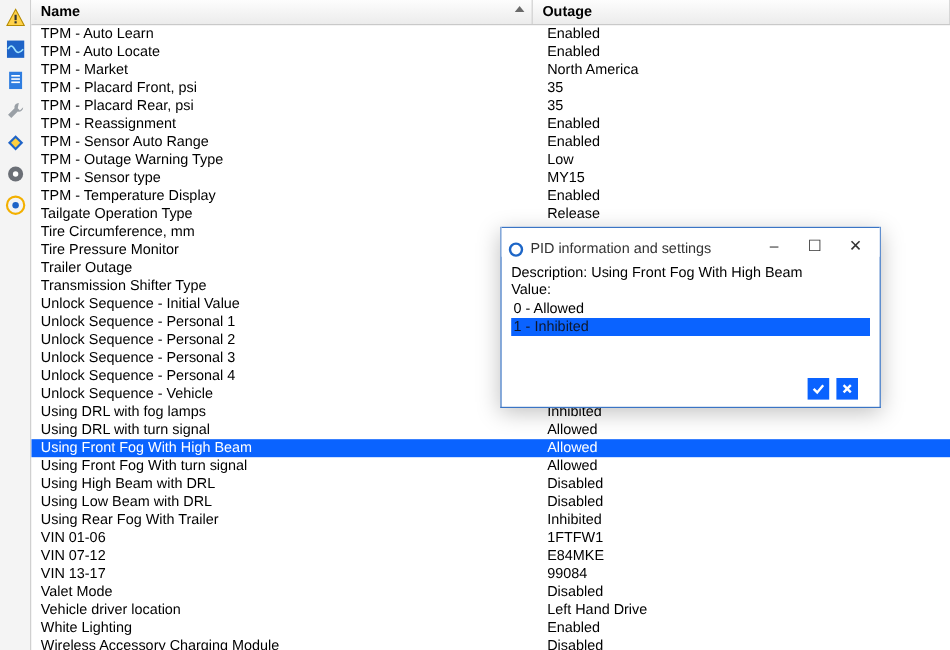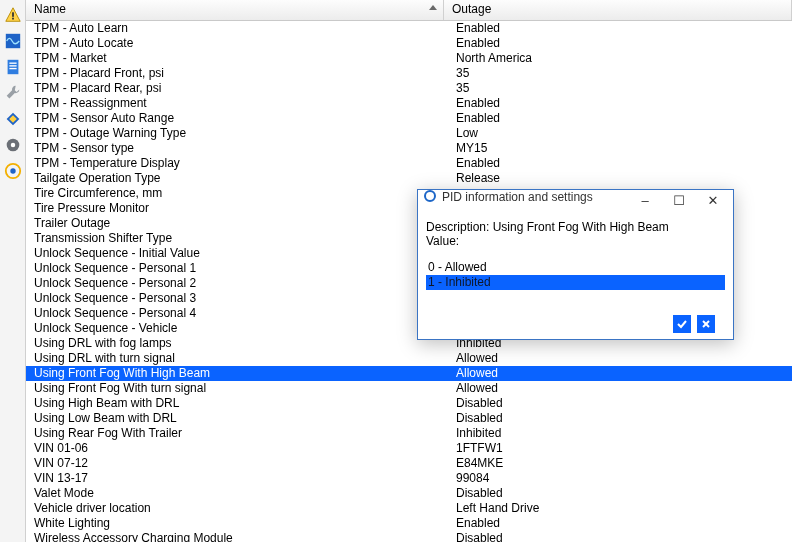"Name" .hdr { font-weight: 400 -> 700 }
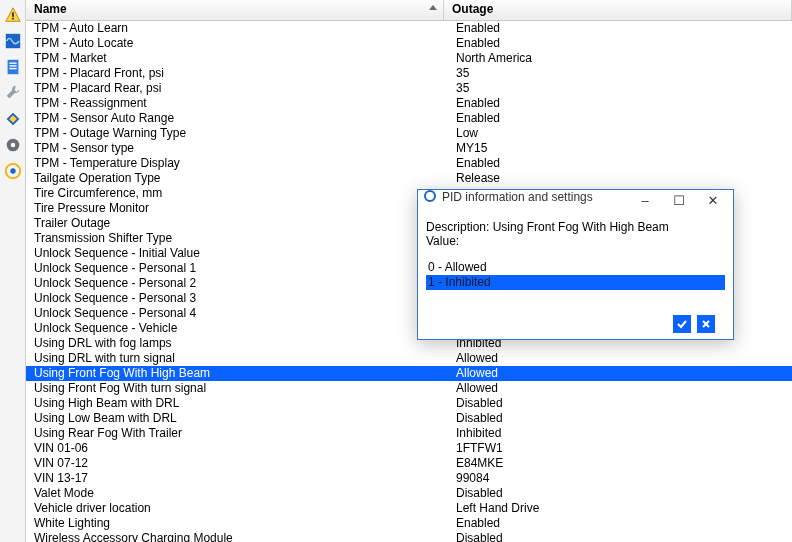"PID information and settings" .titlebar { align-items: flex-start -> flex-end }
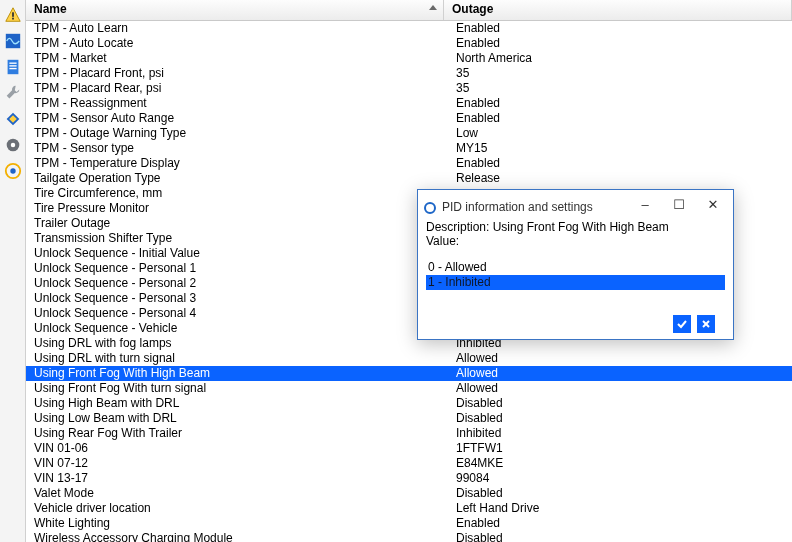"Value:" .vlabel { margin-bottom: 12px -> 2px }
